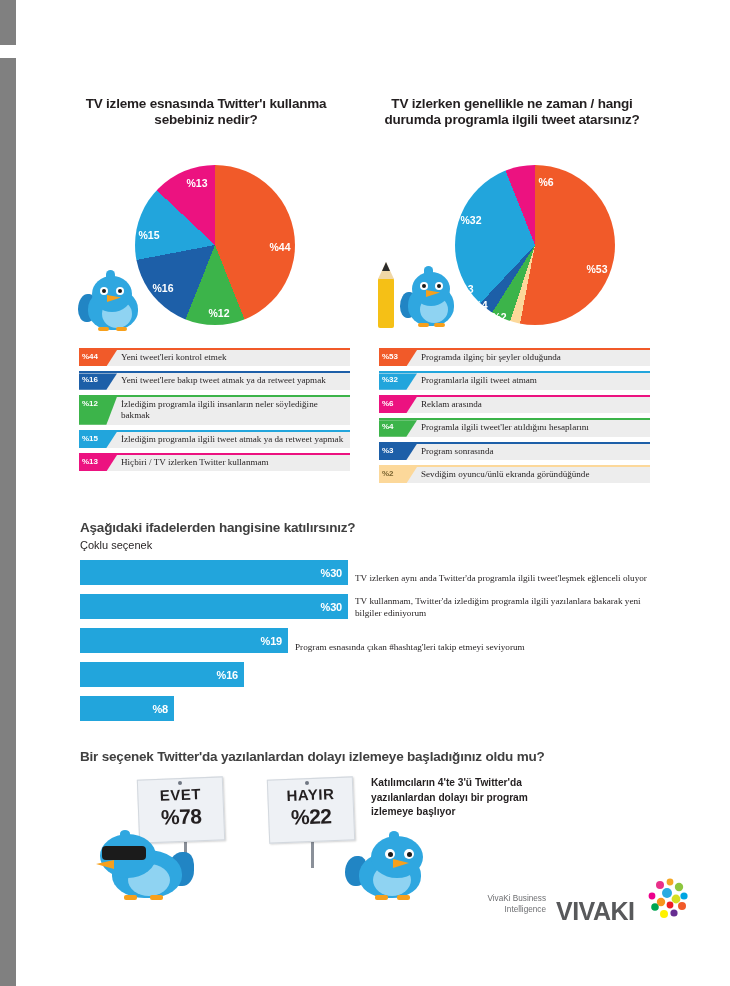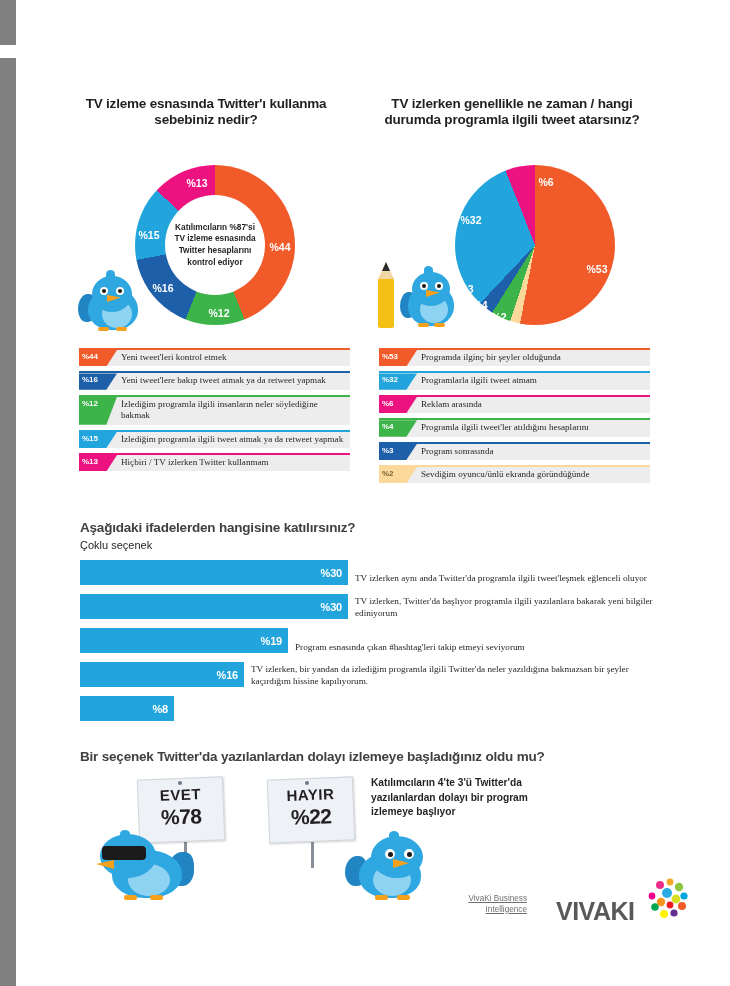"Katılımcıların %87'si TV izleme" div.hole { html: <div> <div>Katılımcıların %87'si TV izleme esnasında Twitter hesaplarını kontrol ediyor</div> </div> -> none }
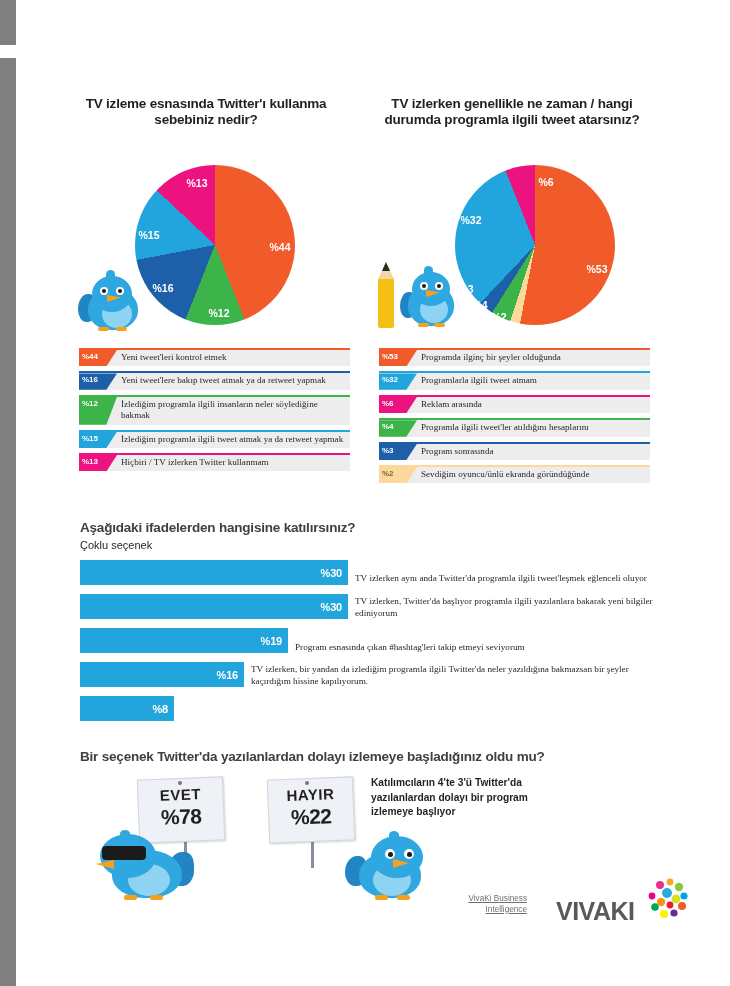"TV izlerken, Twitter'da başlıyor" div.bar-text { text: izlerken, Twitter'da başlıyor -> kullanmam, Twitter'da izlediğim }
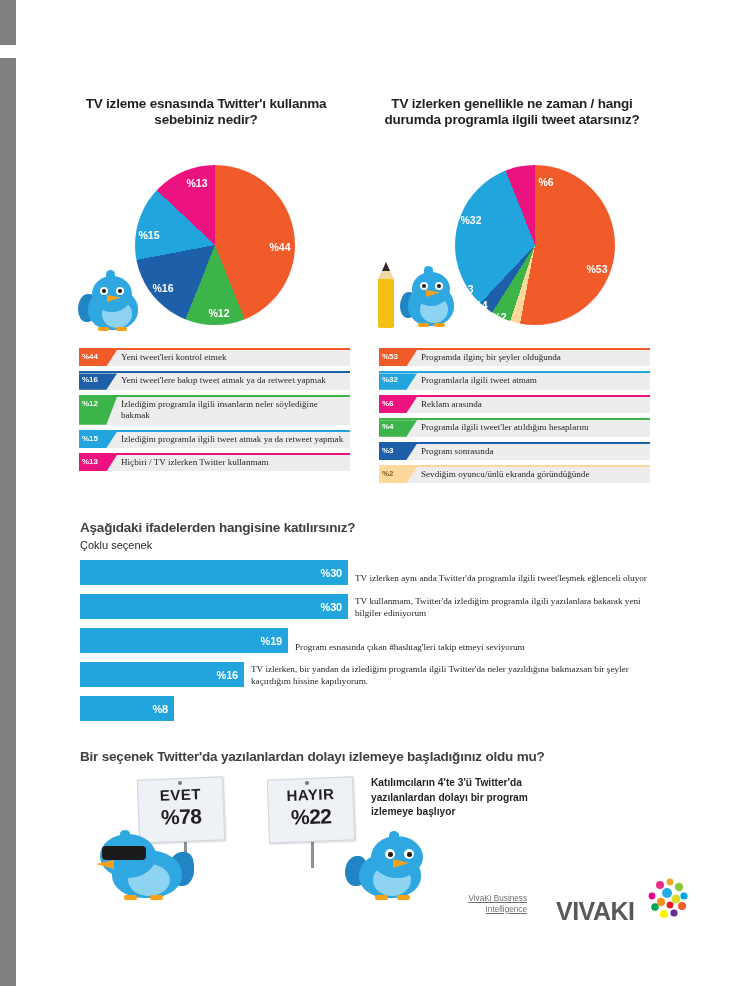"TV izlerken, bir yandan da" div.bar-text { html: <div>TV izlerken, bir yandan da izlediğim programla ilgili Twitter'da neler yazıldığına bakmazsan bir şeyler kaçırdığım hissine kapılıyorum.</div> -> none }
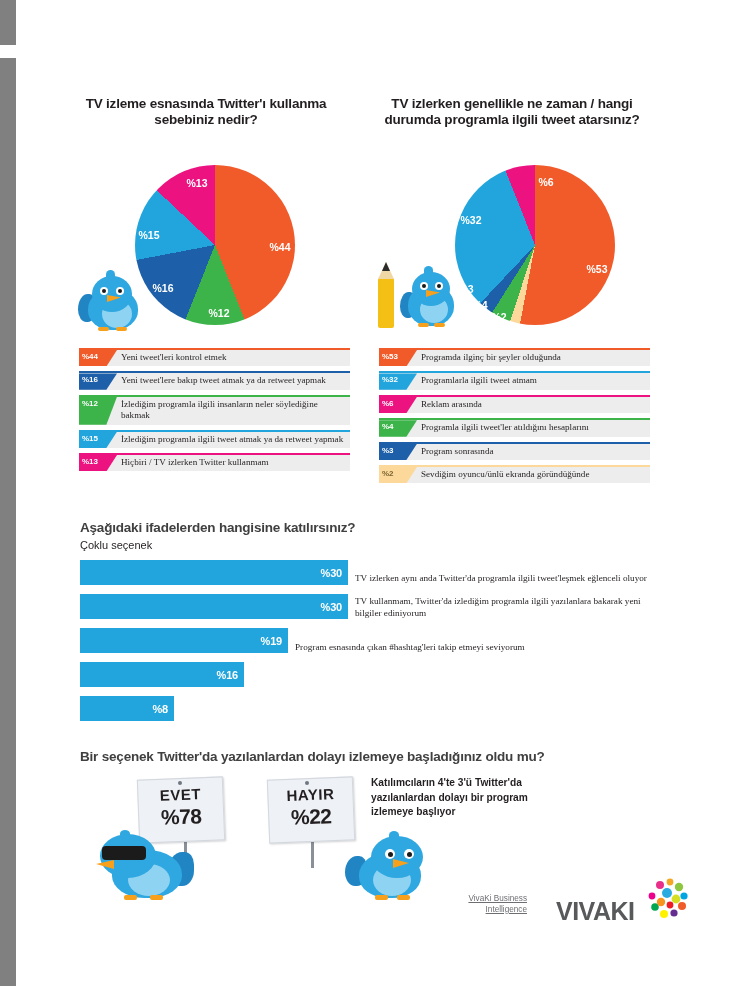"VivaKi Business" div.foot-txt { left: 421px -> 440px; text-decoration: underline -> none }
